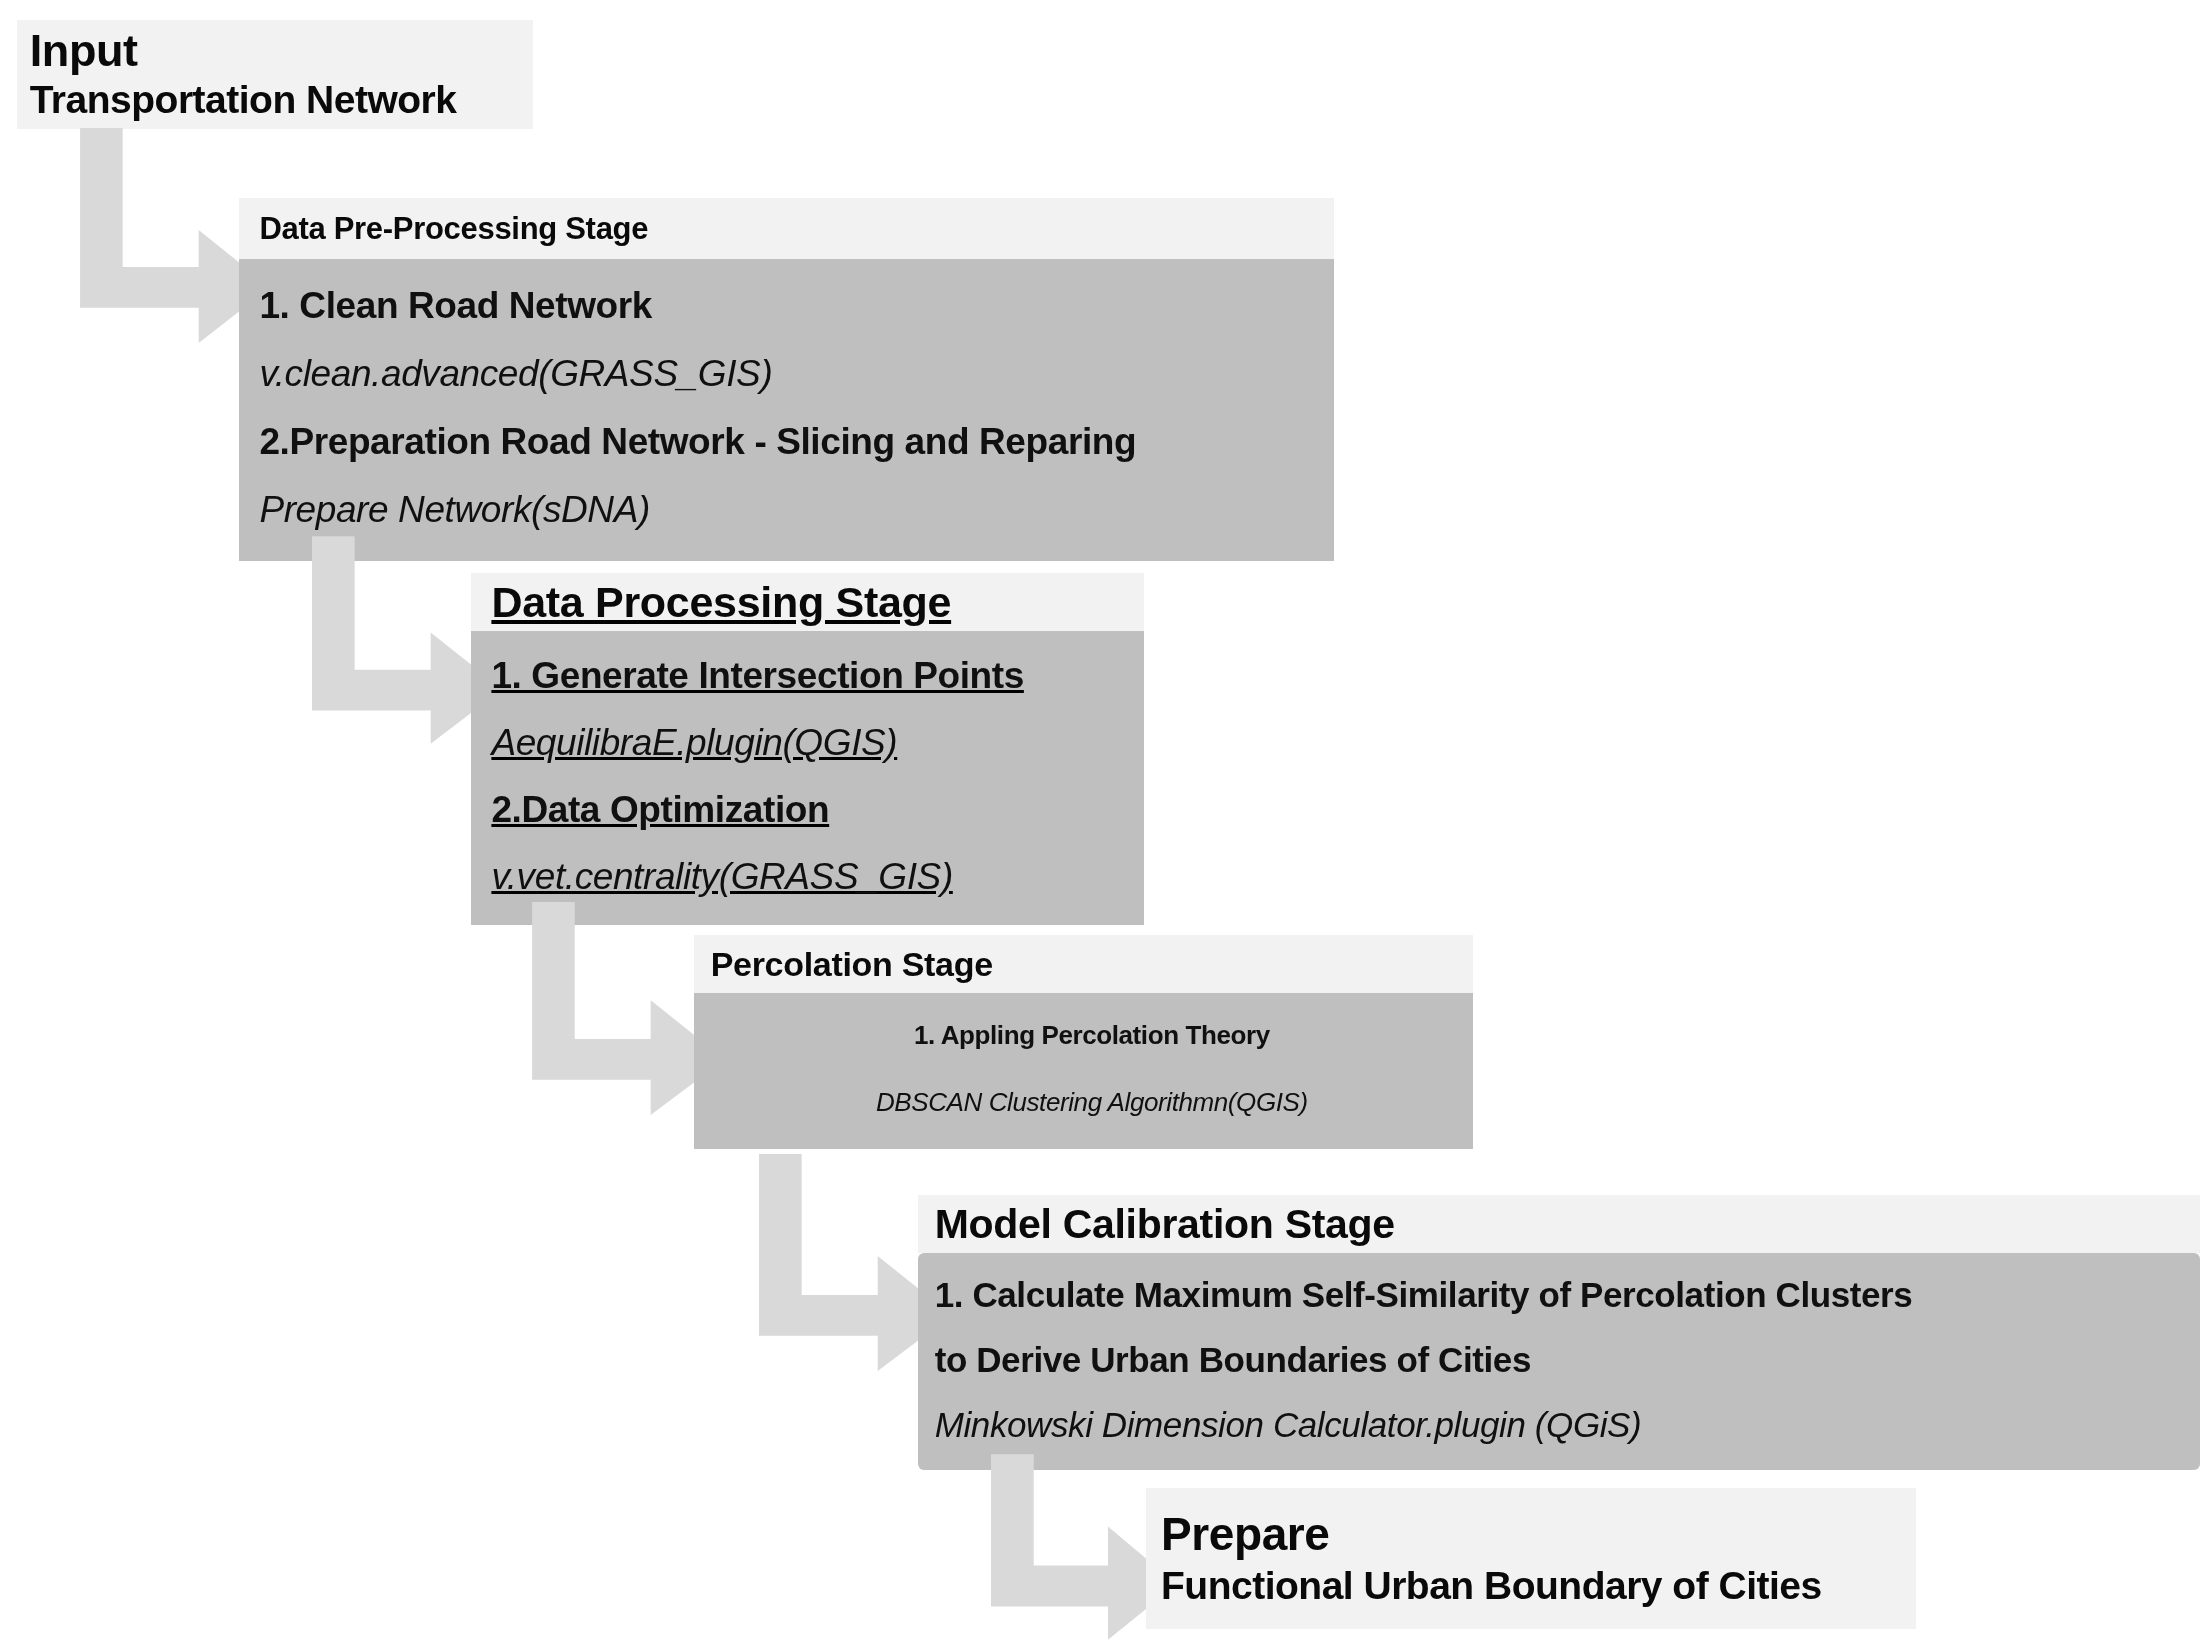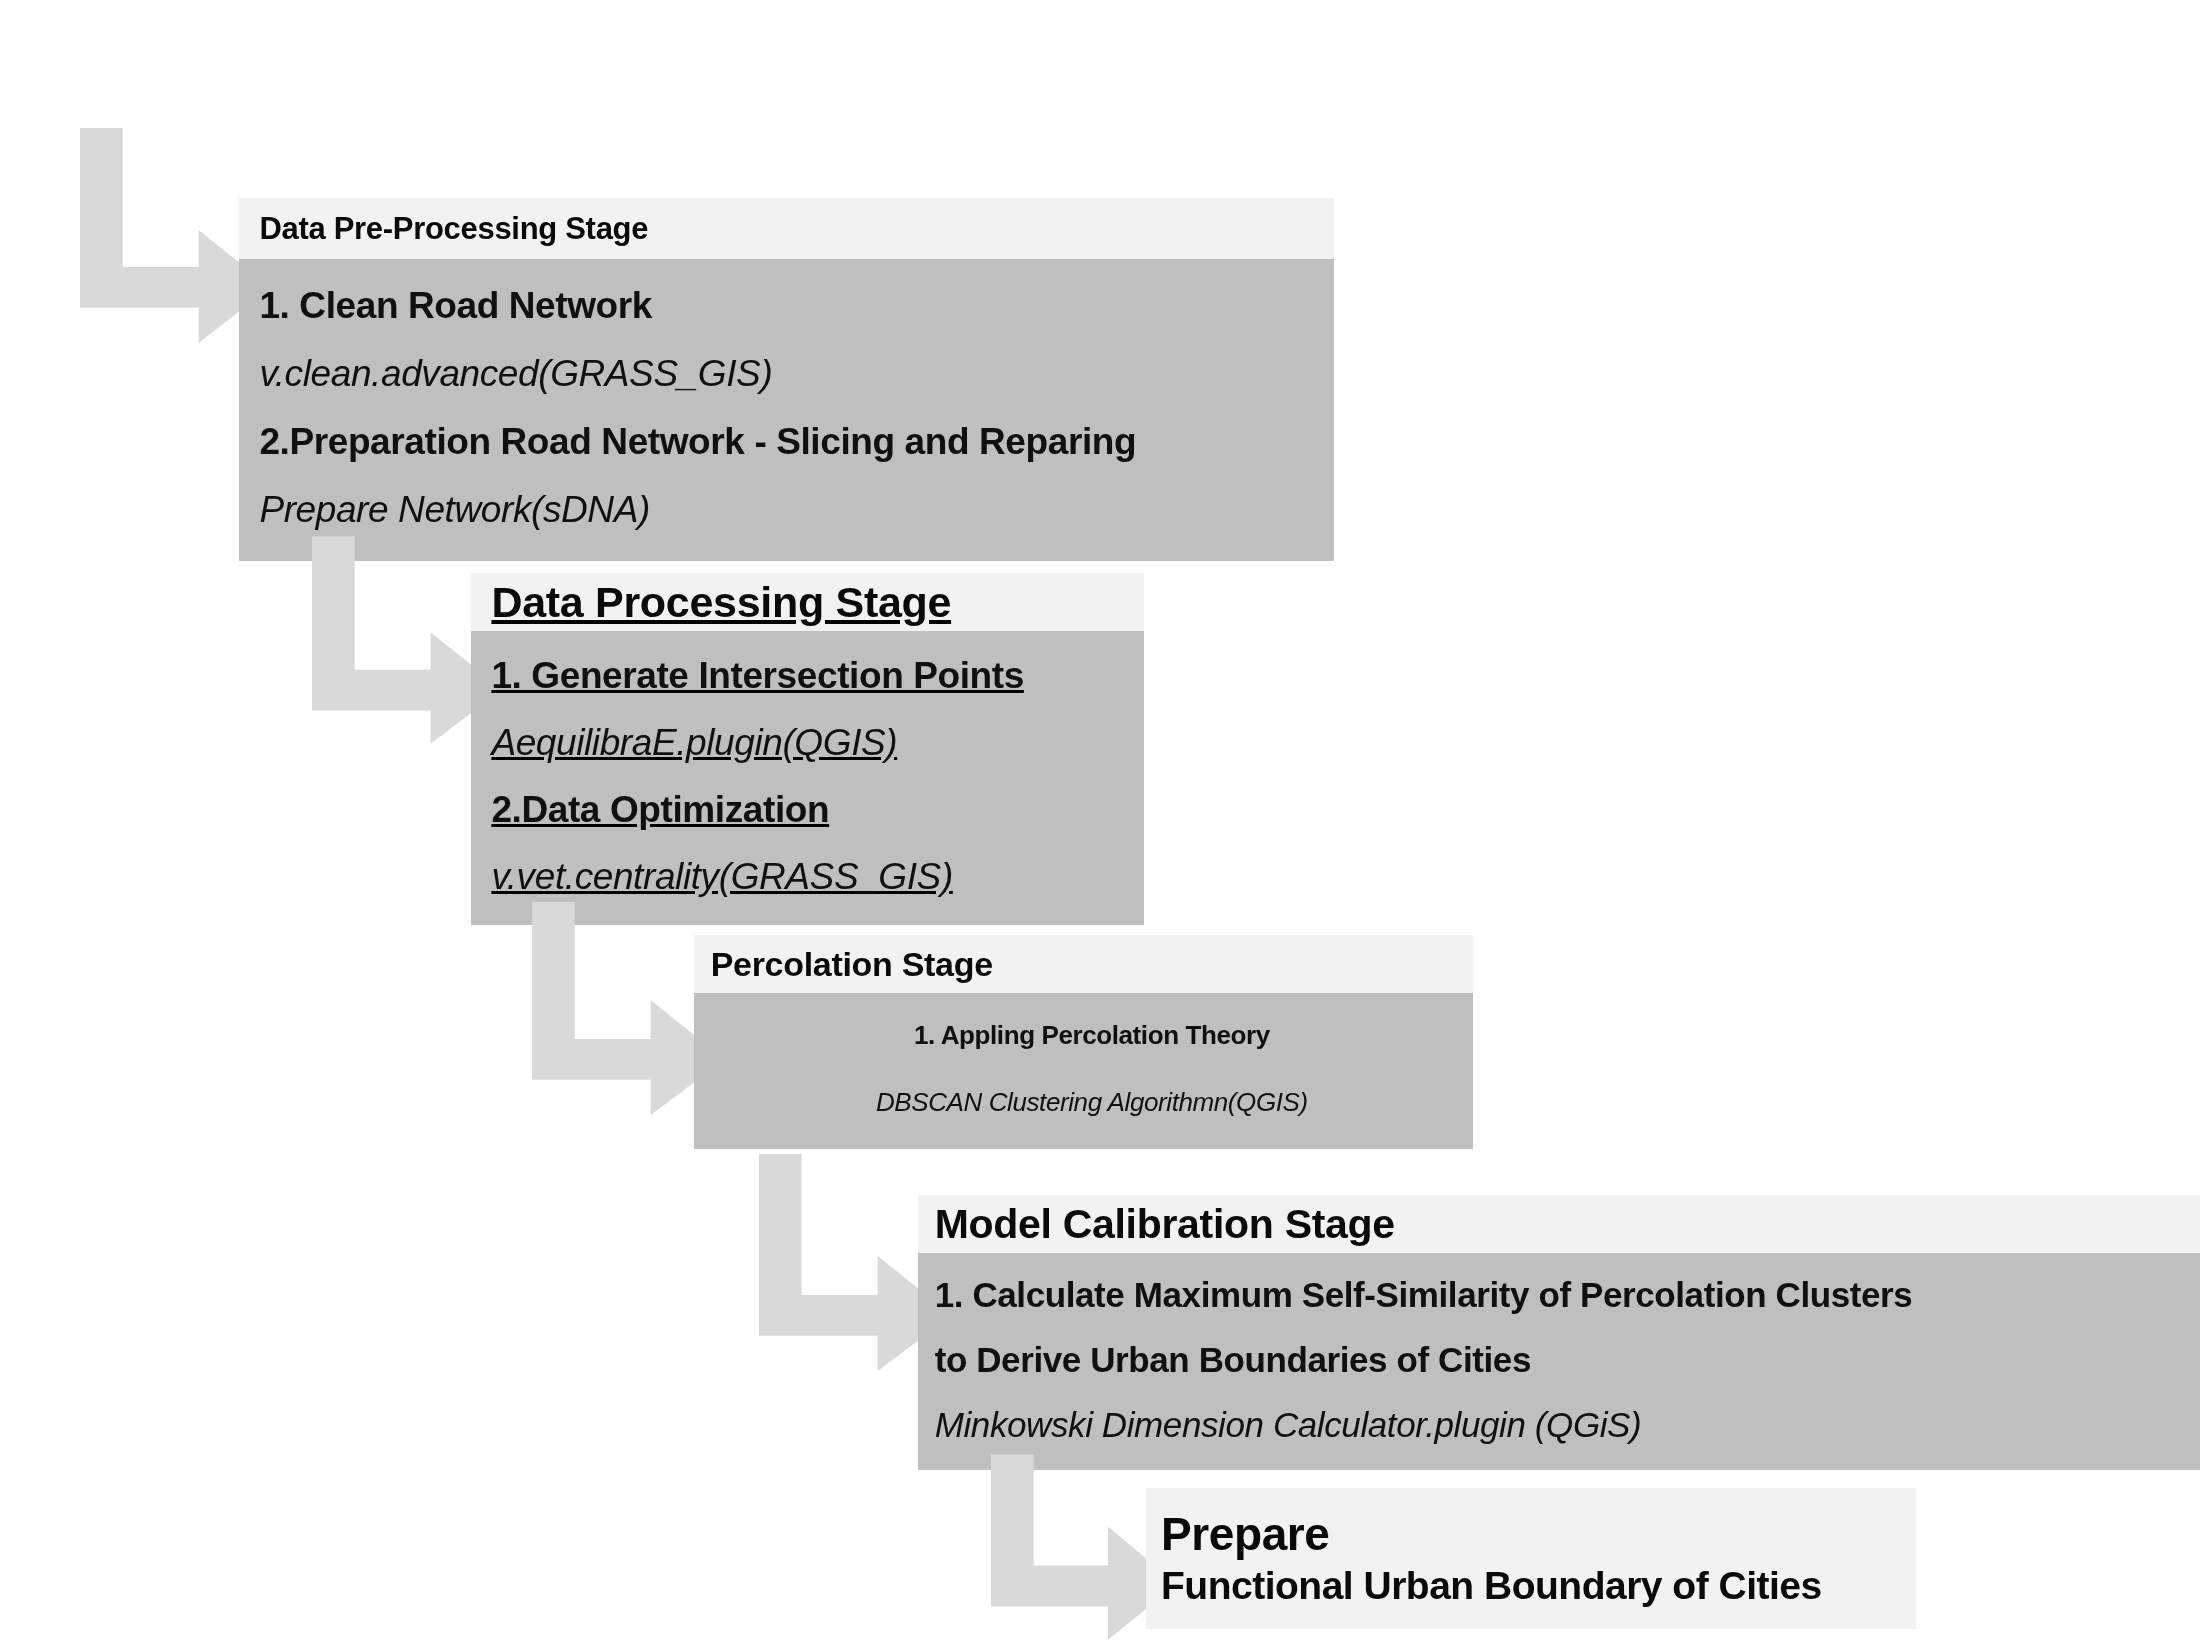"Input" div.plain { html: none -> <div> <div>Input</div> <div>Transportation Network</div> </div> }
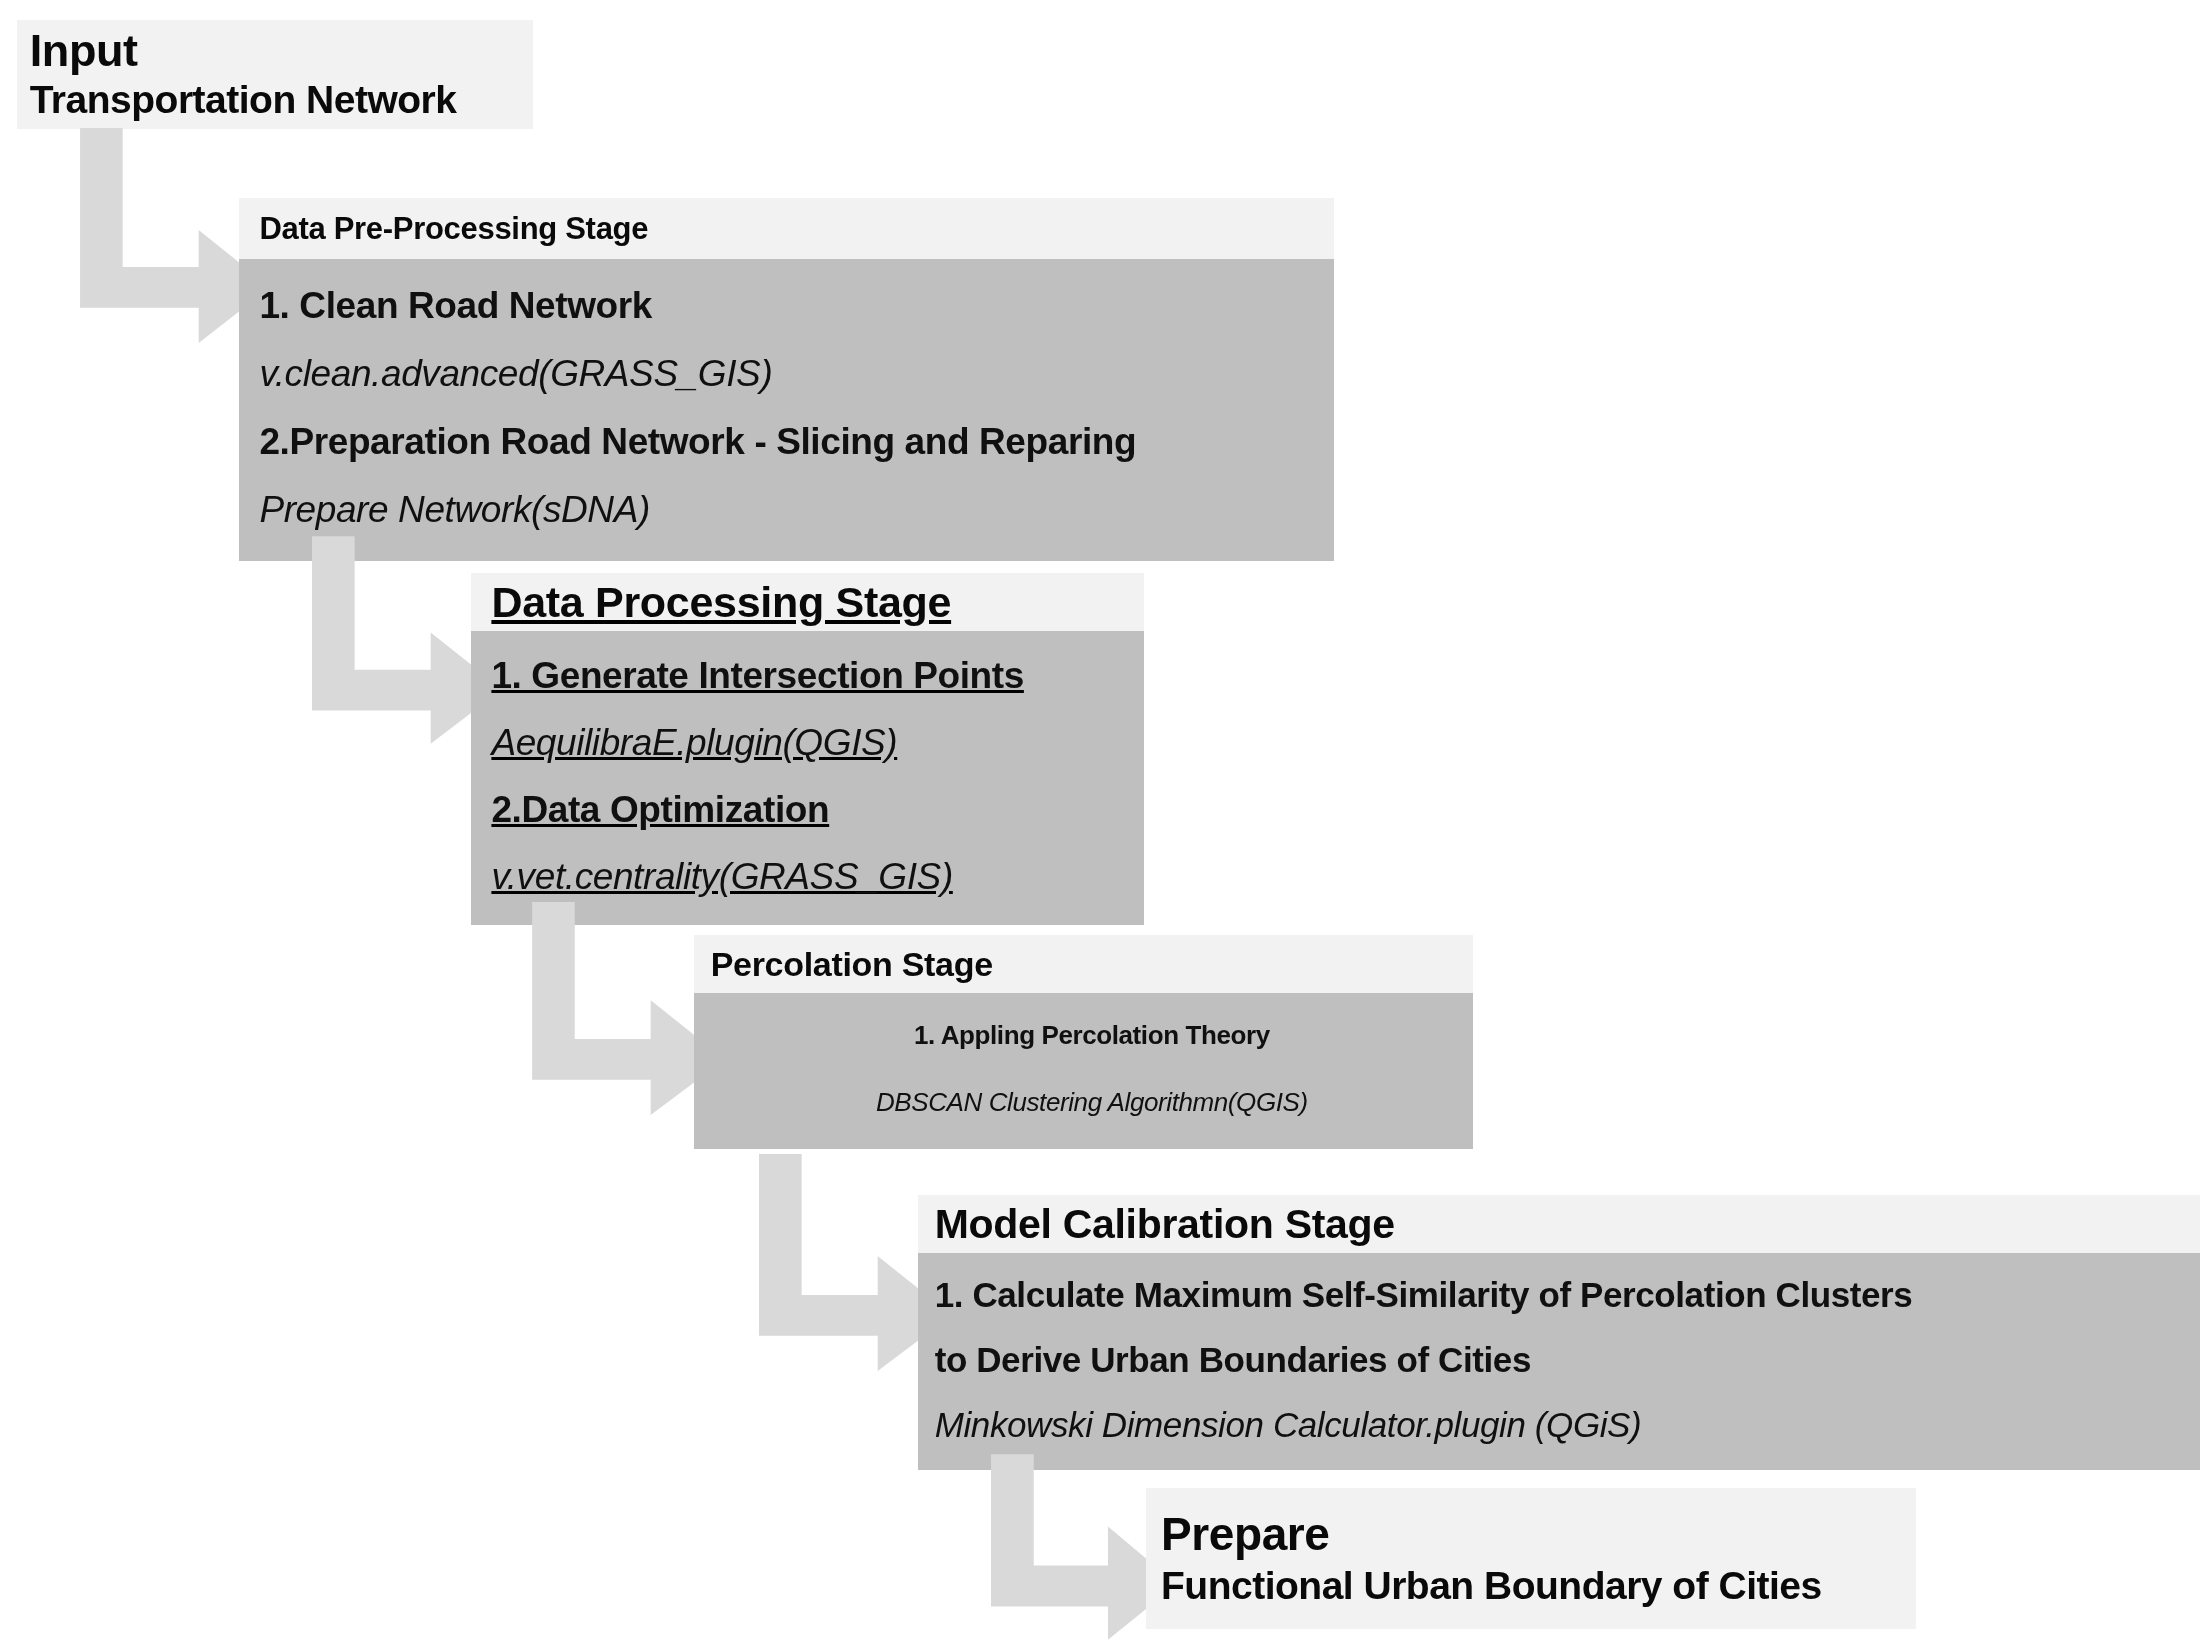"1. Calculate Maximum Self-Similarity of" #calib .node-body { border-radius: none -> 6px }
